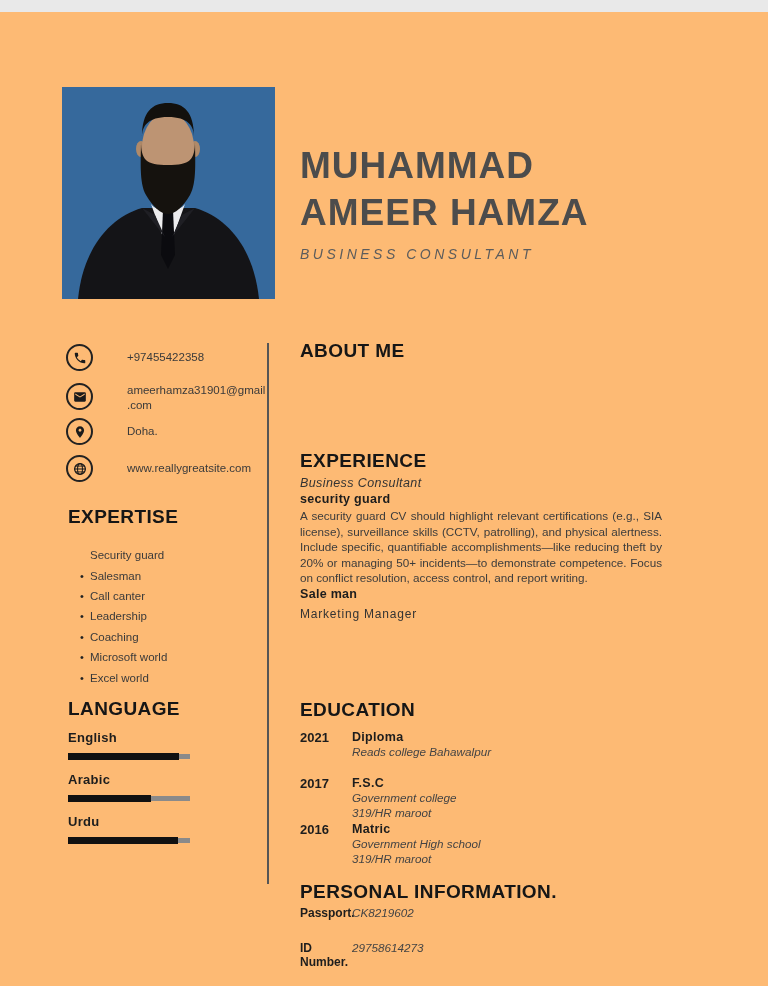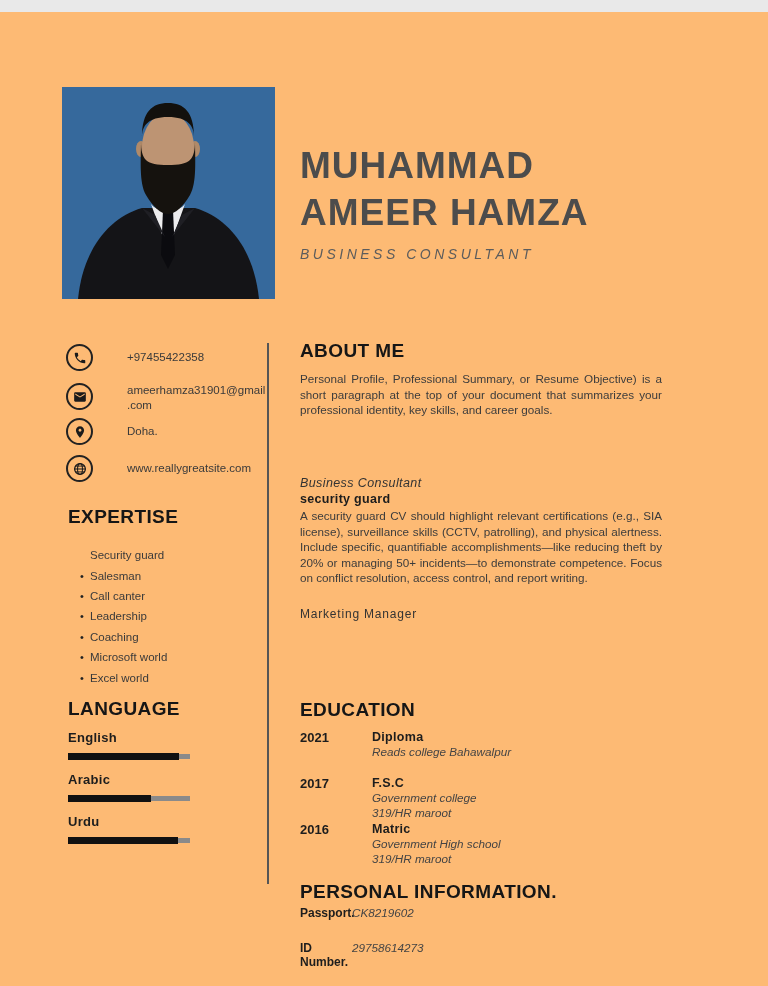"Personal Profile, Professional Summary," div.abs { html: <div>Personal Profile, Professional Summary, or Resume Objective) is a short paragraph at the top of your document that summarizes your professional identity, key skills, and career goals.</div> -> none }
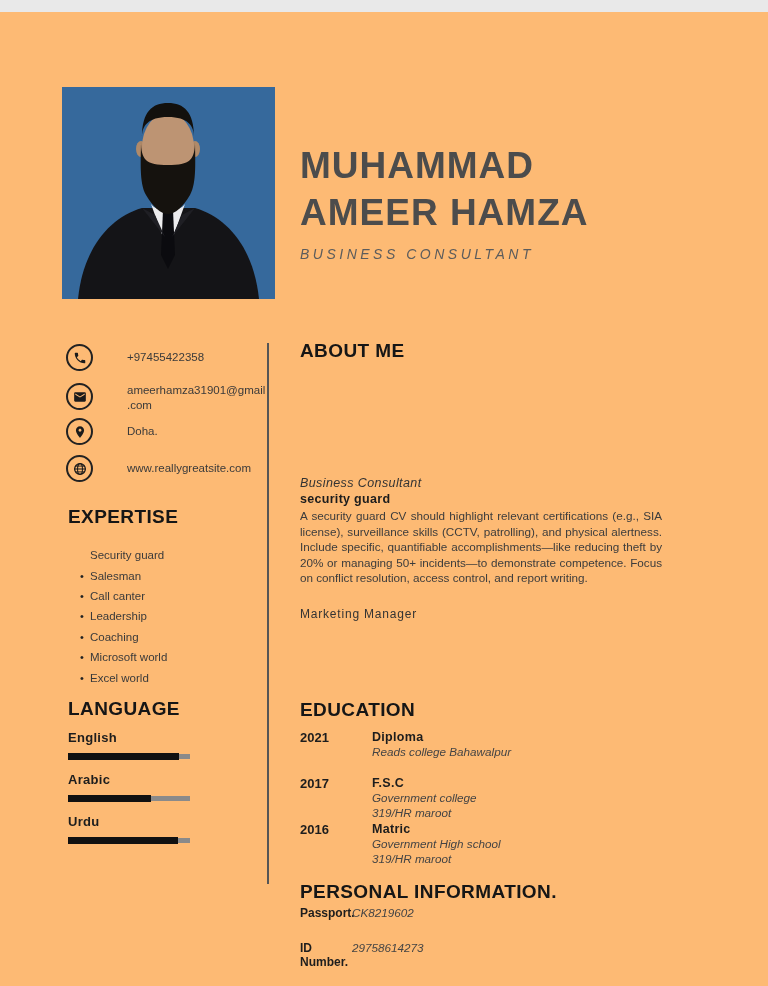"EXPERIENCE" div.abs { html: none -> <div>EXPERIENCE</div> }
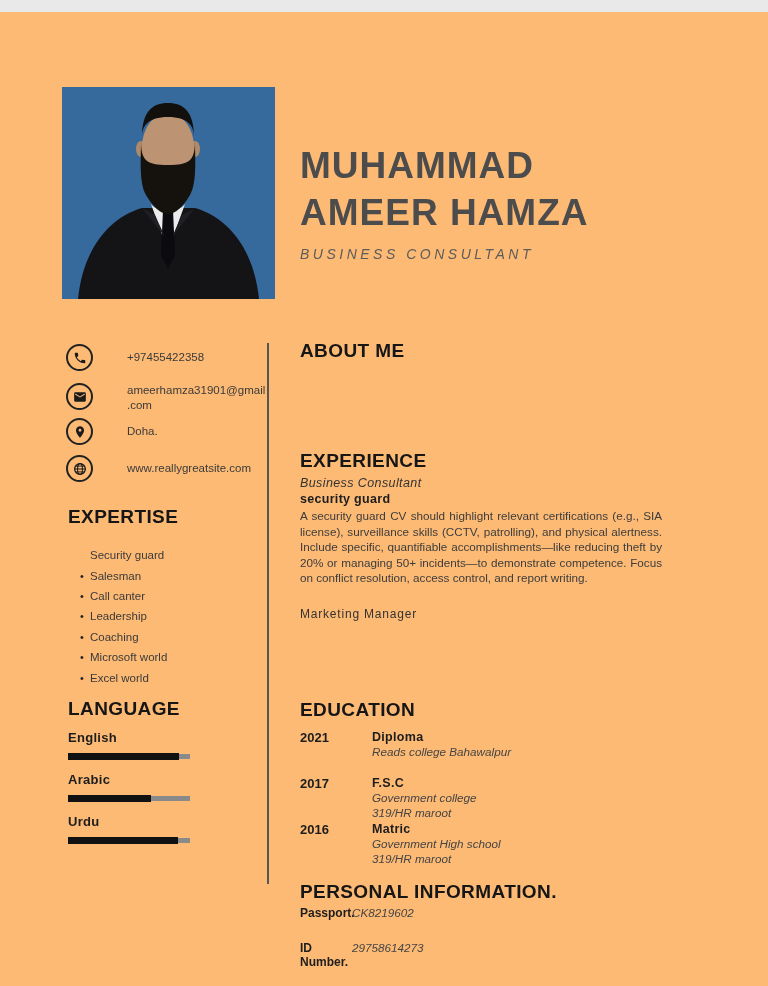"Sale man" div.abs { html: none -> <div>Sale man</div> }
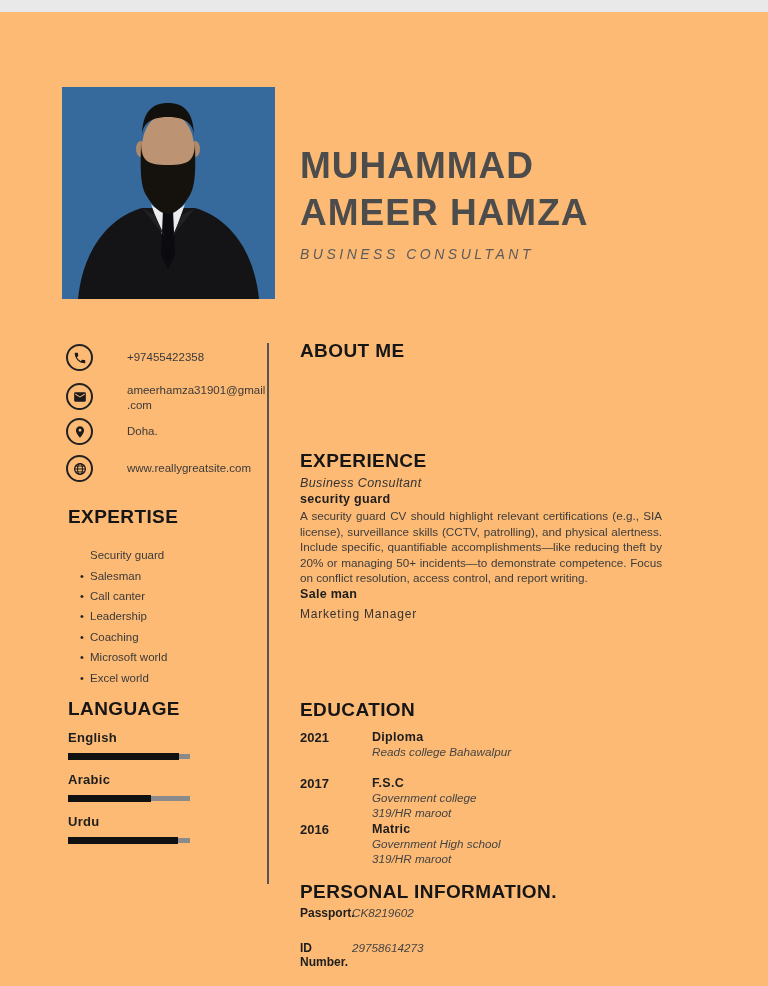"2021" .edu-entry { gap: 20px -> none }
